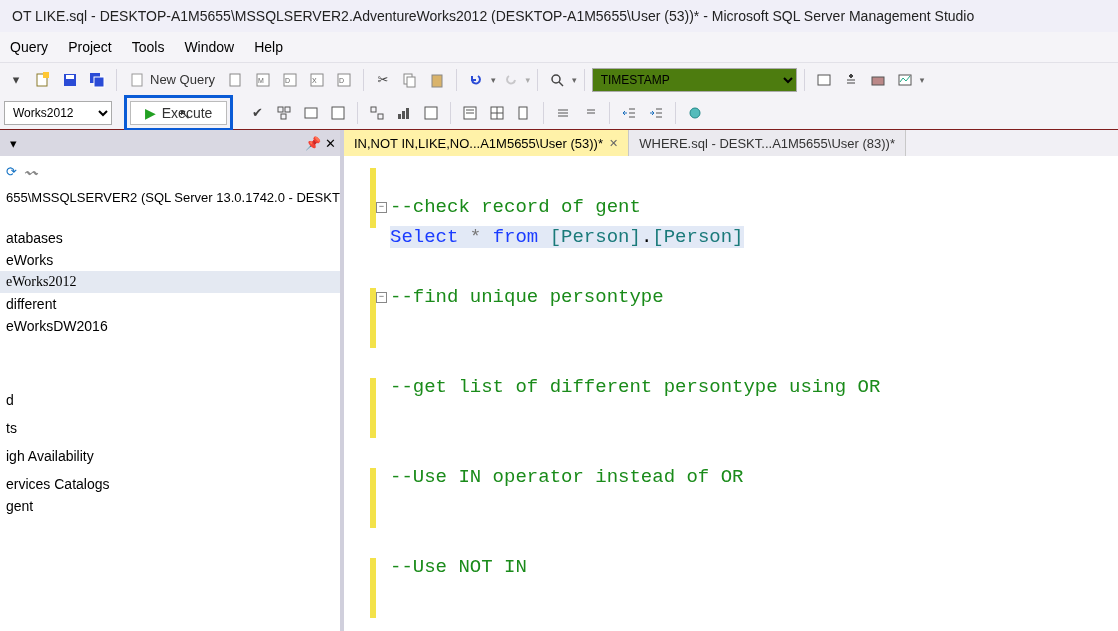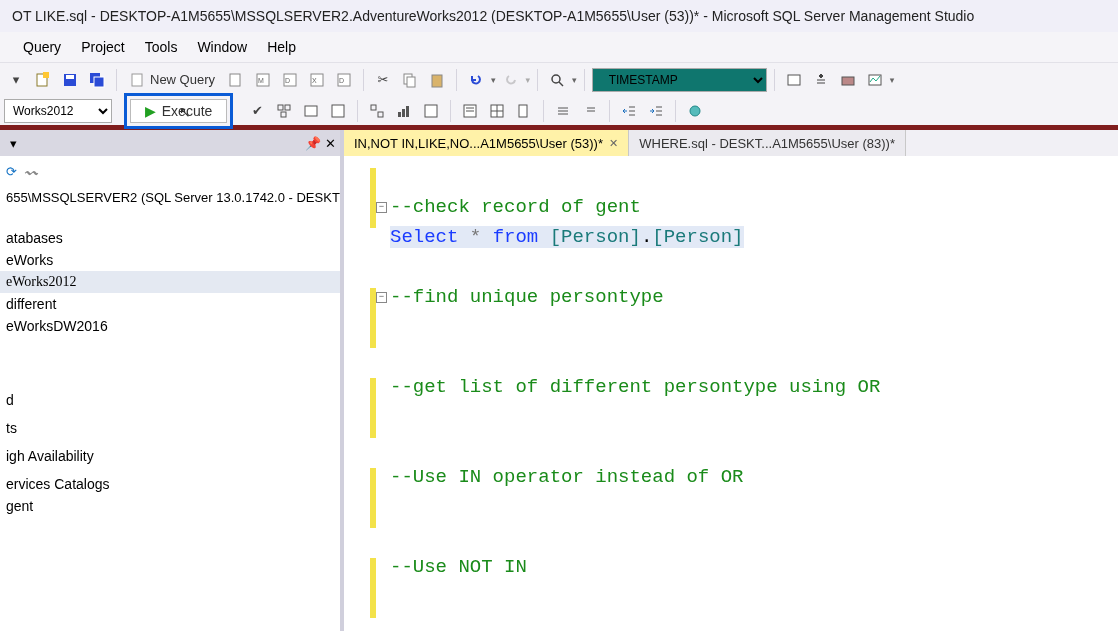"Query" .menubar { padding: 2px 13px -> 2px 0 }
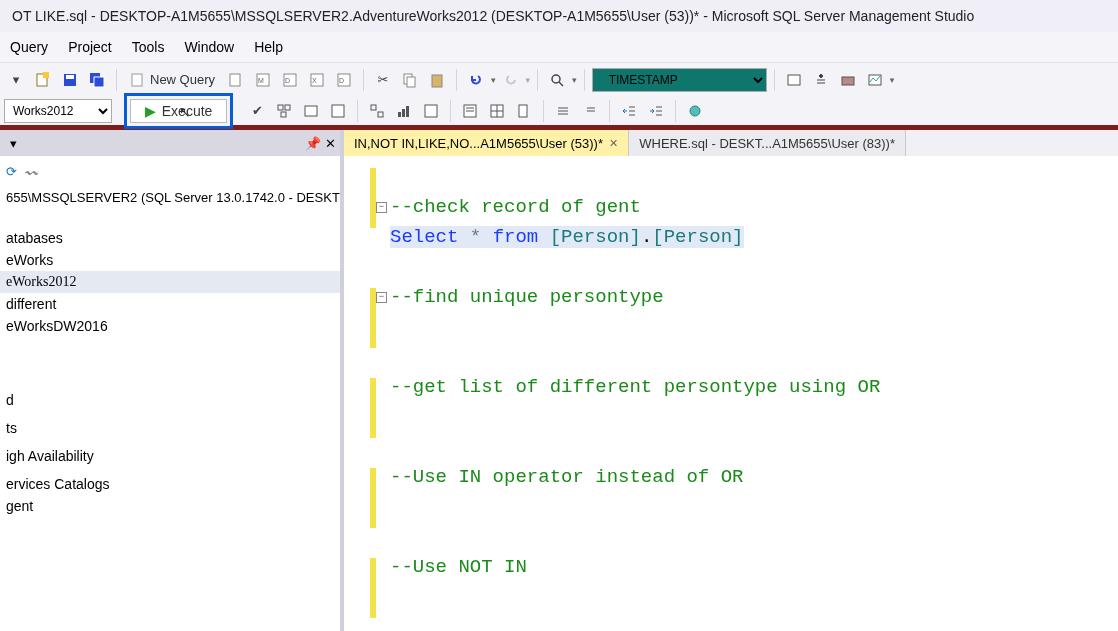"TIMESTAMP" .ts-combo { background: #0f766e -> #4d7c0f; padding: 0 12px -> 0 4px; width: 175px -> 205px }
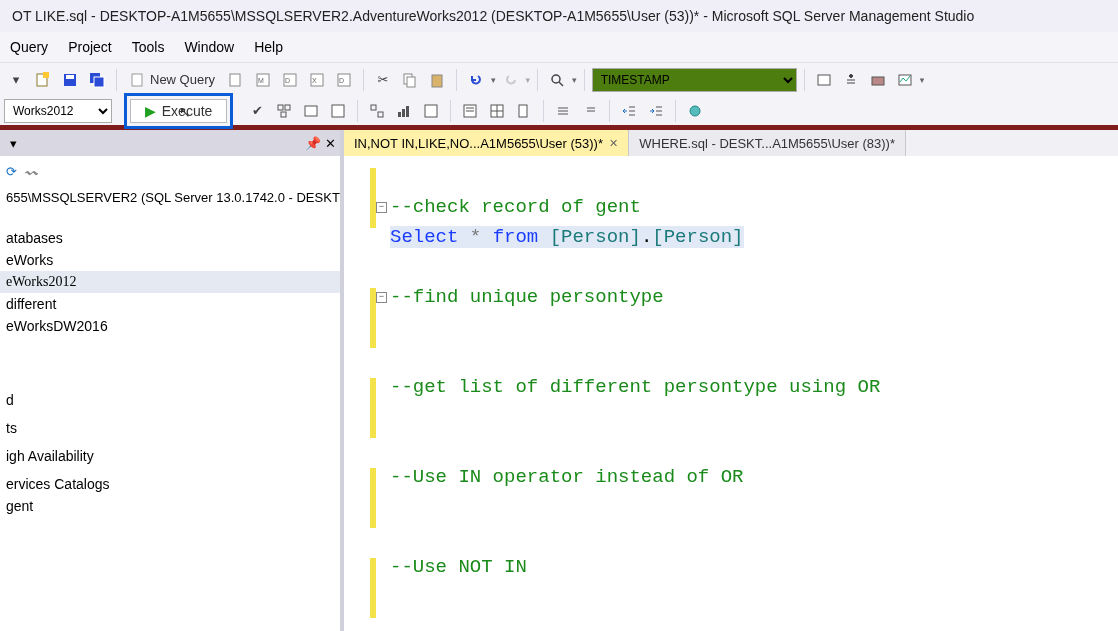"Works2012" .toolbar2 { border-bottom: 5px solid #7f1d1d -> 1px solid #7f1d1d }
